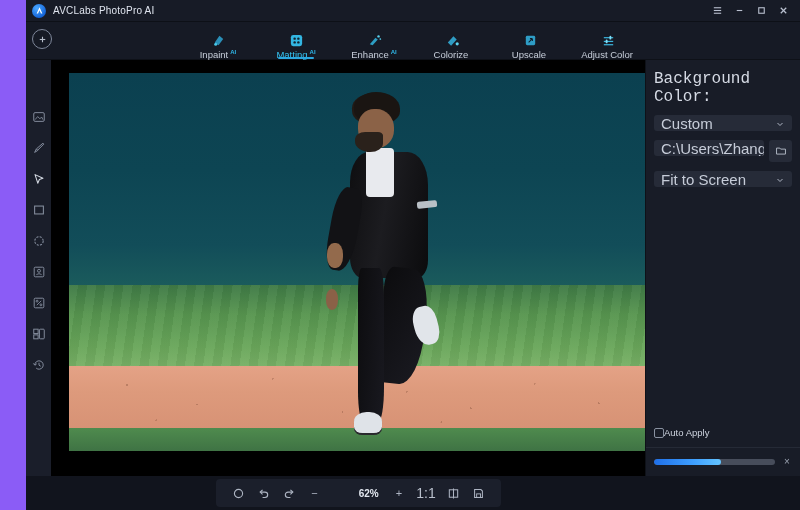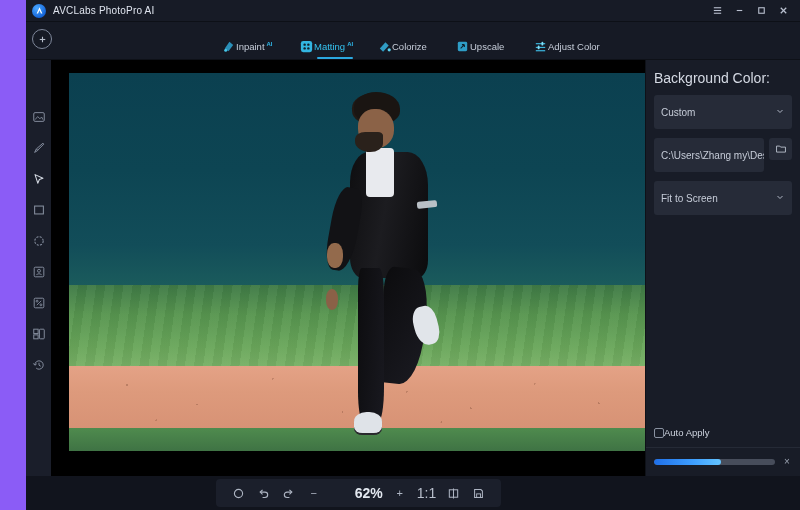"Inpaint" .tab { flex-direction: row -> column; justify-content: flex-start -> center }
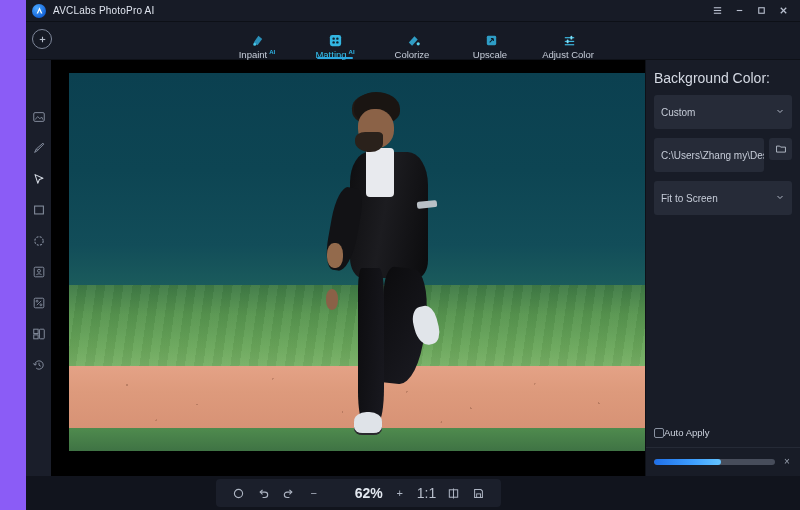"Enhance" div.tab { html: none -> <div> <span> <svg> <path></path> <circle></circle> <circle></circle> </svg> </span> <span> <span>Enhance</span> <span>AI</span> </span> </div> }
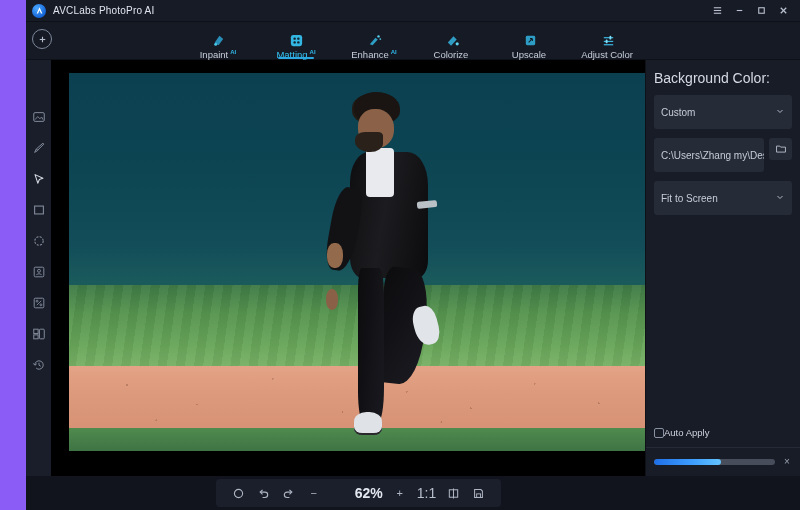"Background Color:" .sect-label { font-family: none -> Liberation Mono, monospace; font-size: 14px -> 16px }
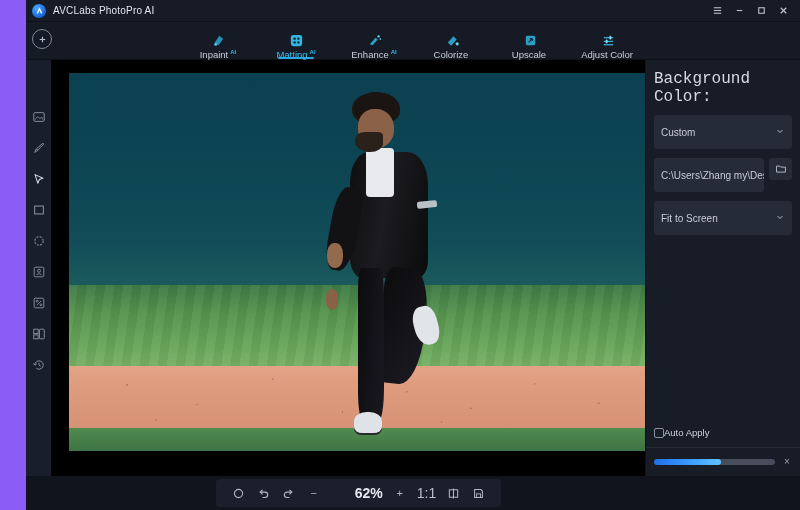"Custom" .ctl { font-size: 10px -> 15px; height: 34px -> 16px }
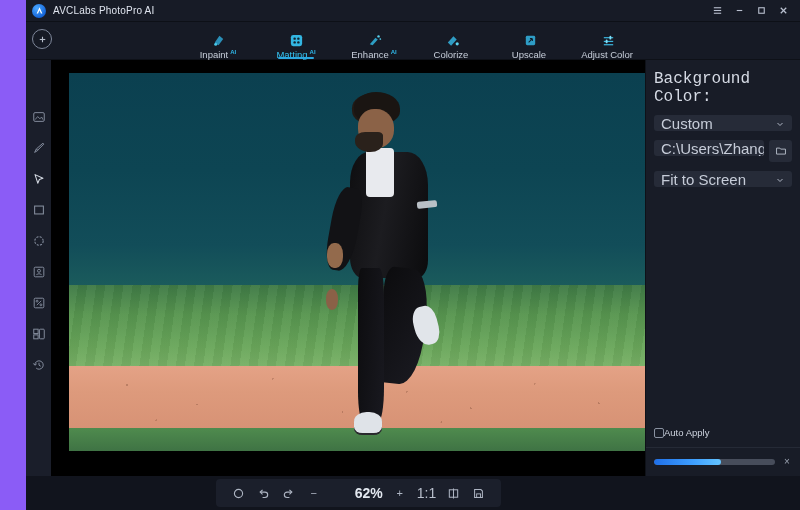"62%" .zval { font-size: 14px -> 10px }
